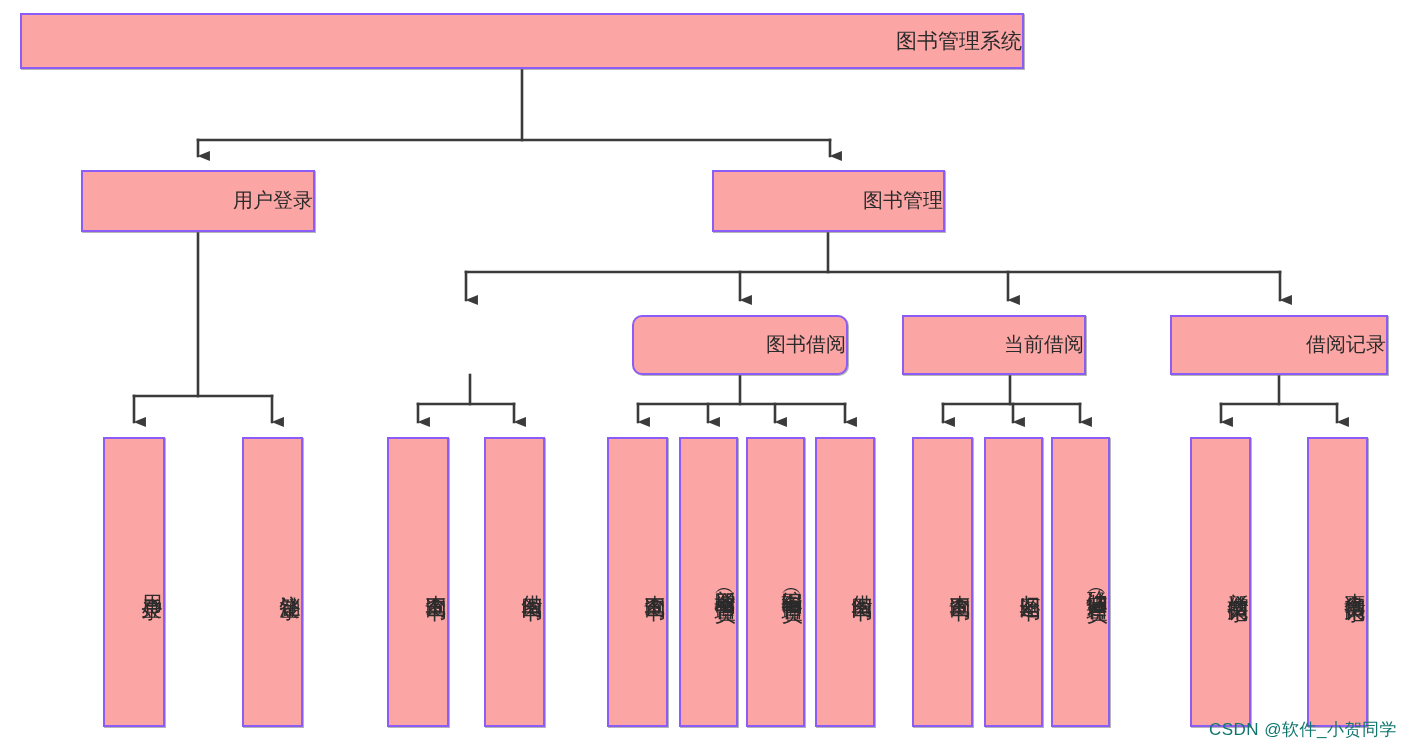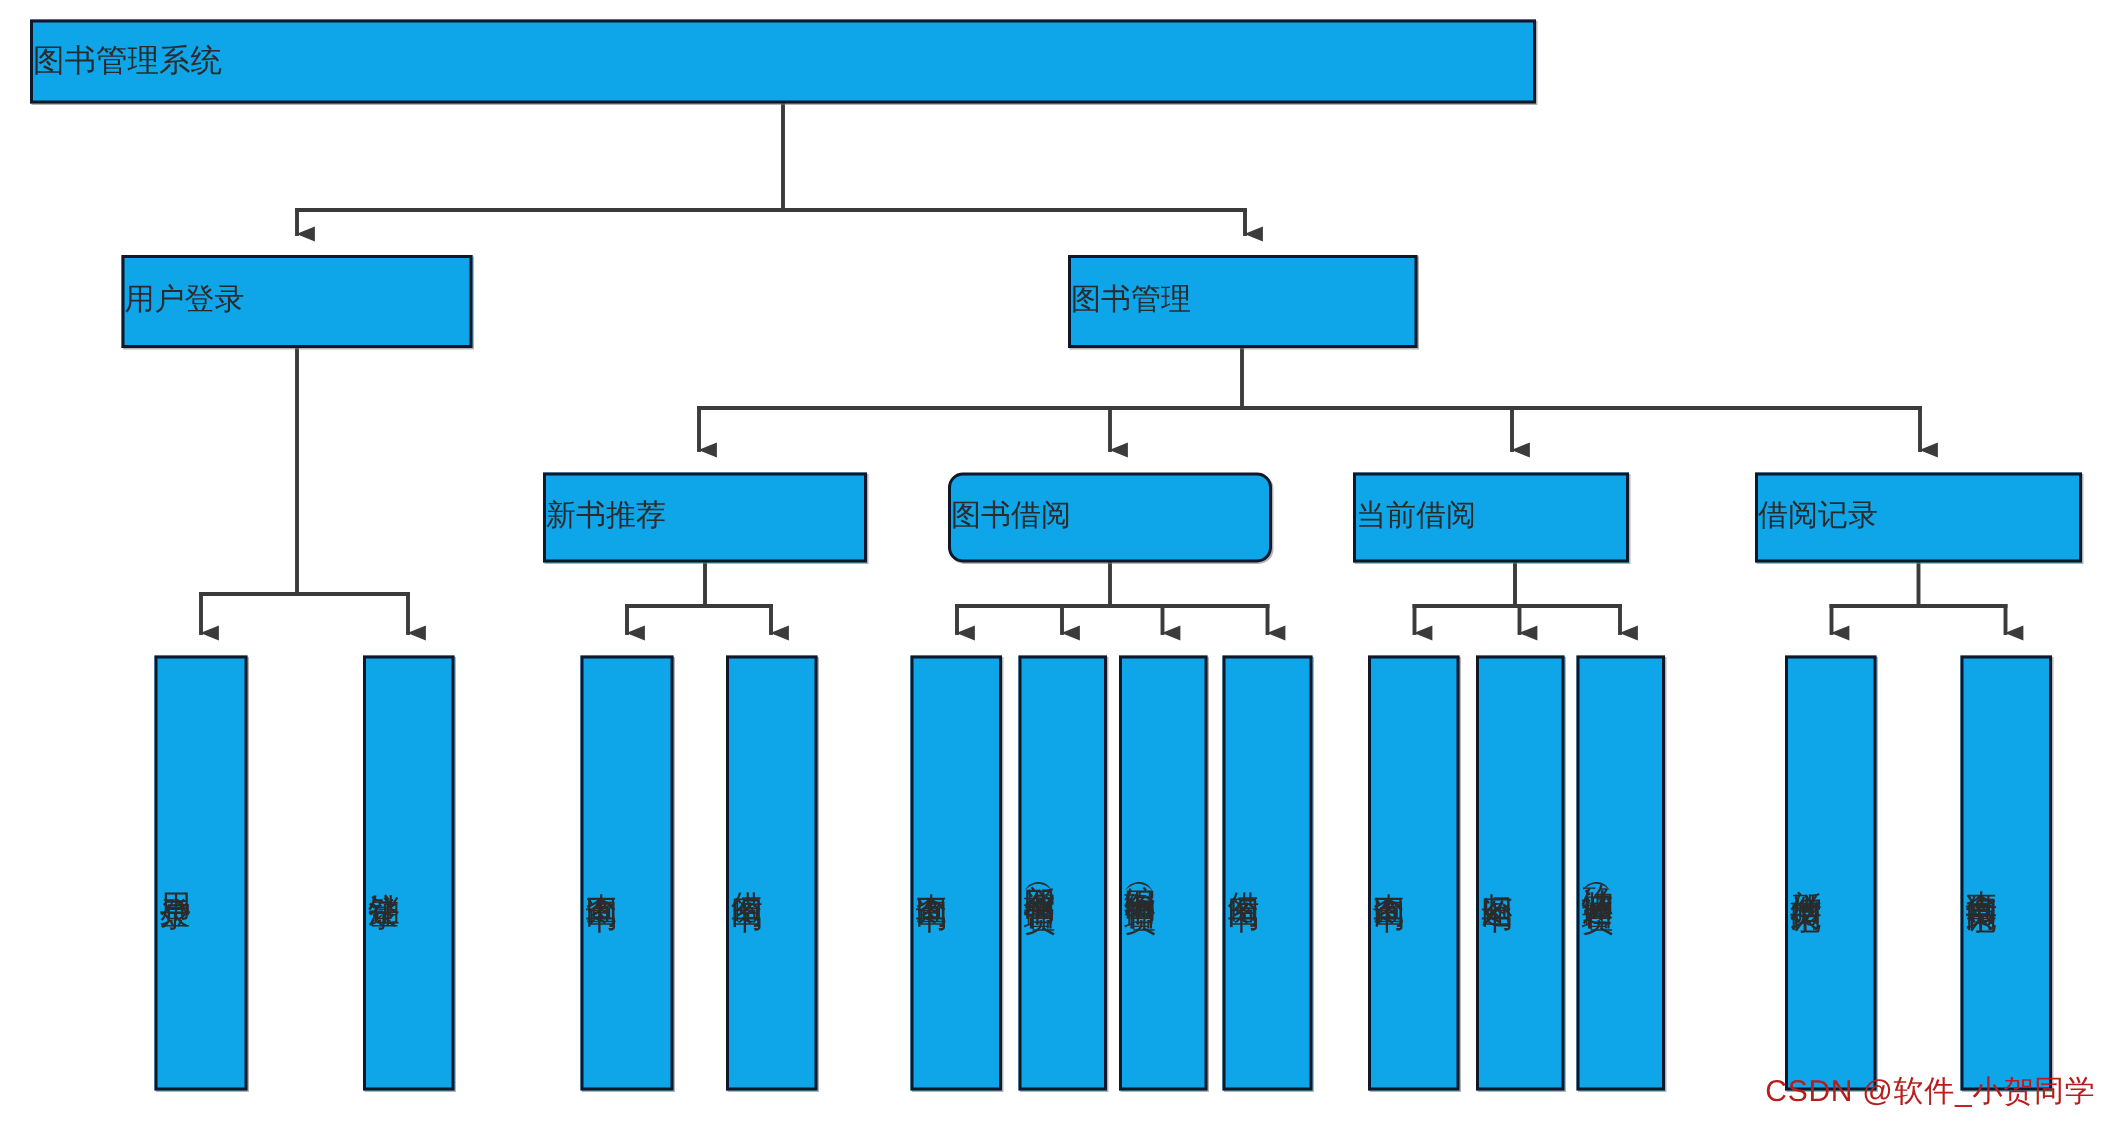"图书管理系统" .node { background: #0ea5e9 -> #fca5a5; border: 2px solid #0f172a -> 2px solid #8b5cf6; justify-content: flex-start -> flex-end }
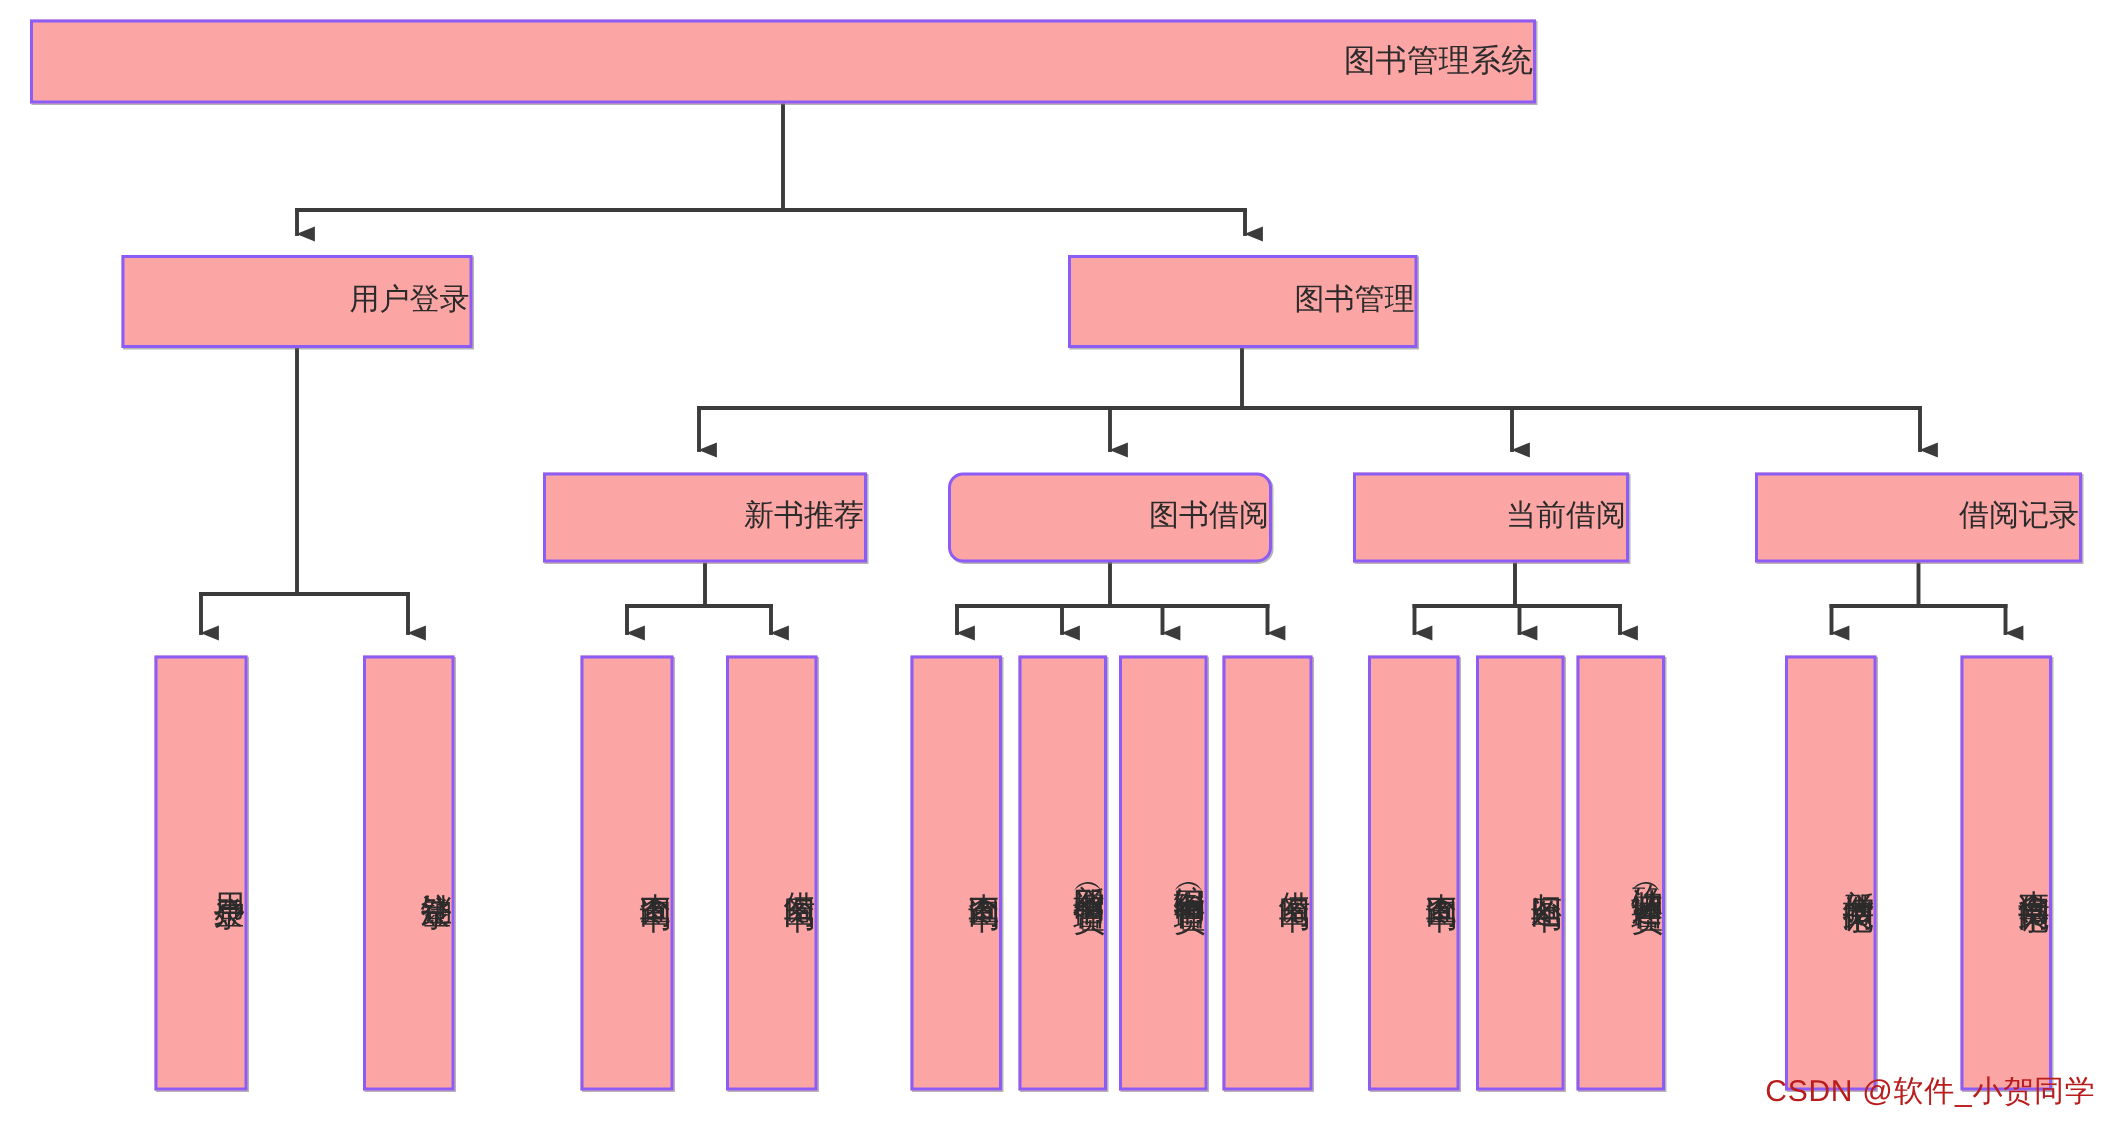"新书推荐" div.node { html: <div> <span>新书推荐</span> </div> -> none }
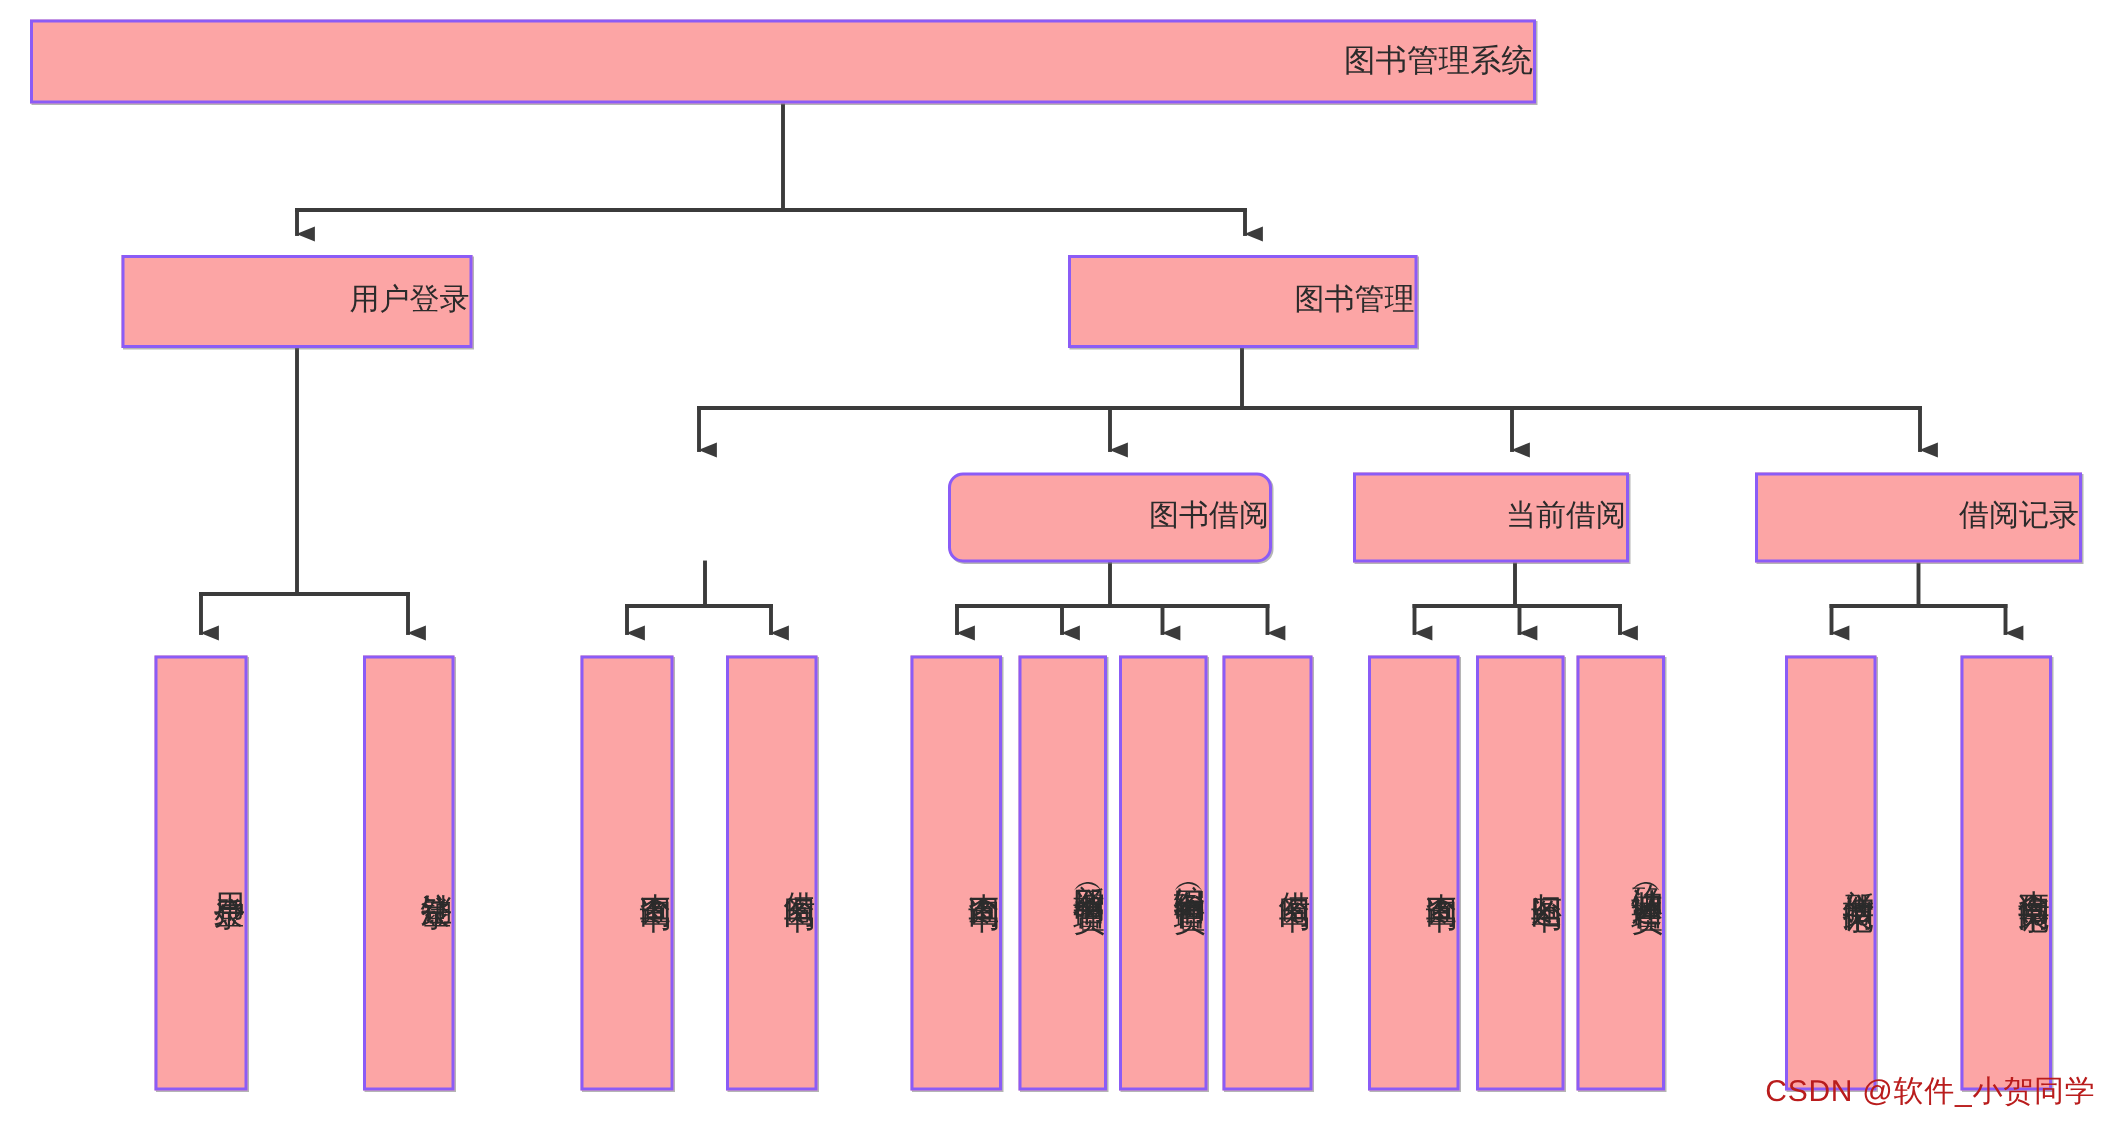"CSDN @软件_小贺同学" .watermark { color: #b91c1c -> #0f766e; font-size: 20px -> 17px }
